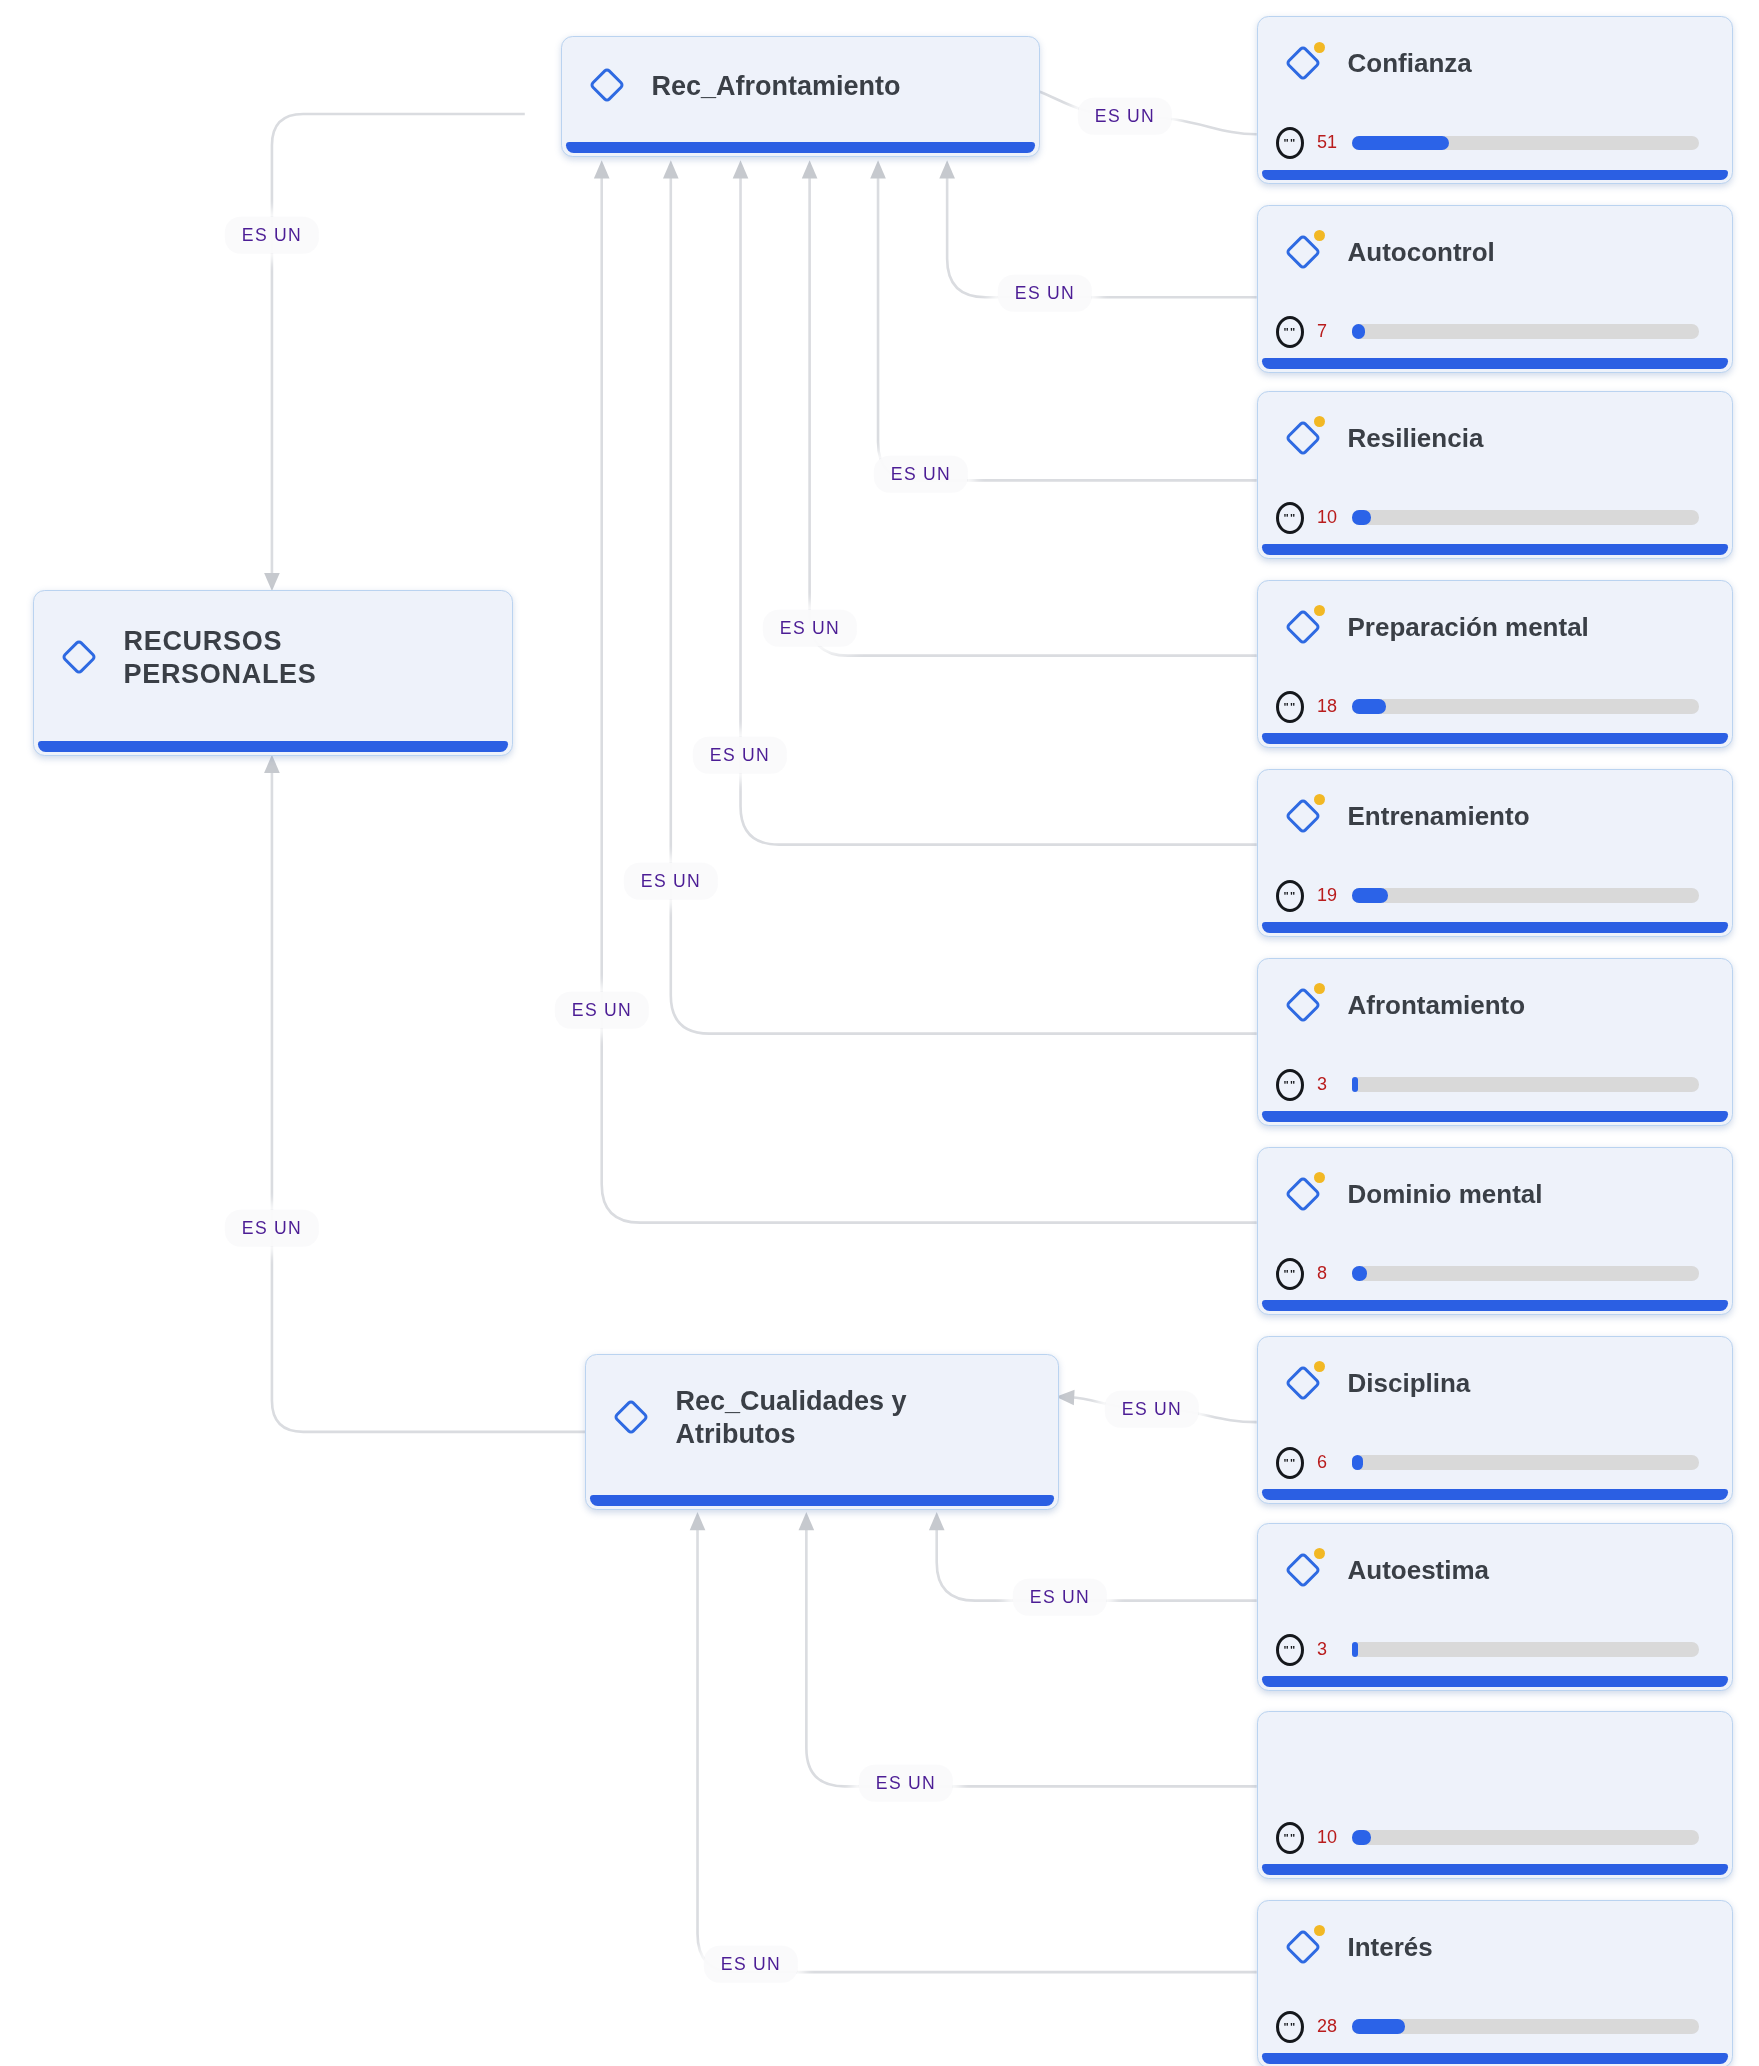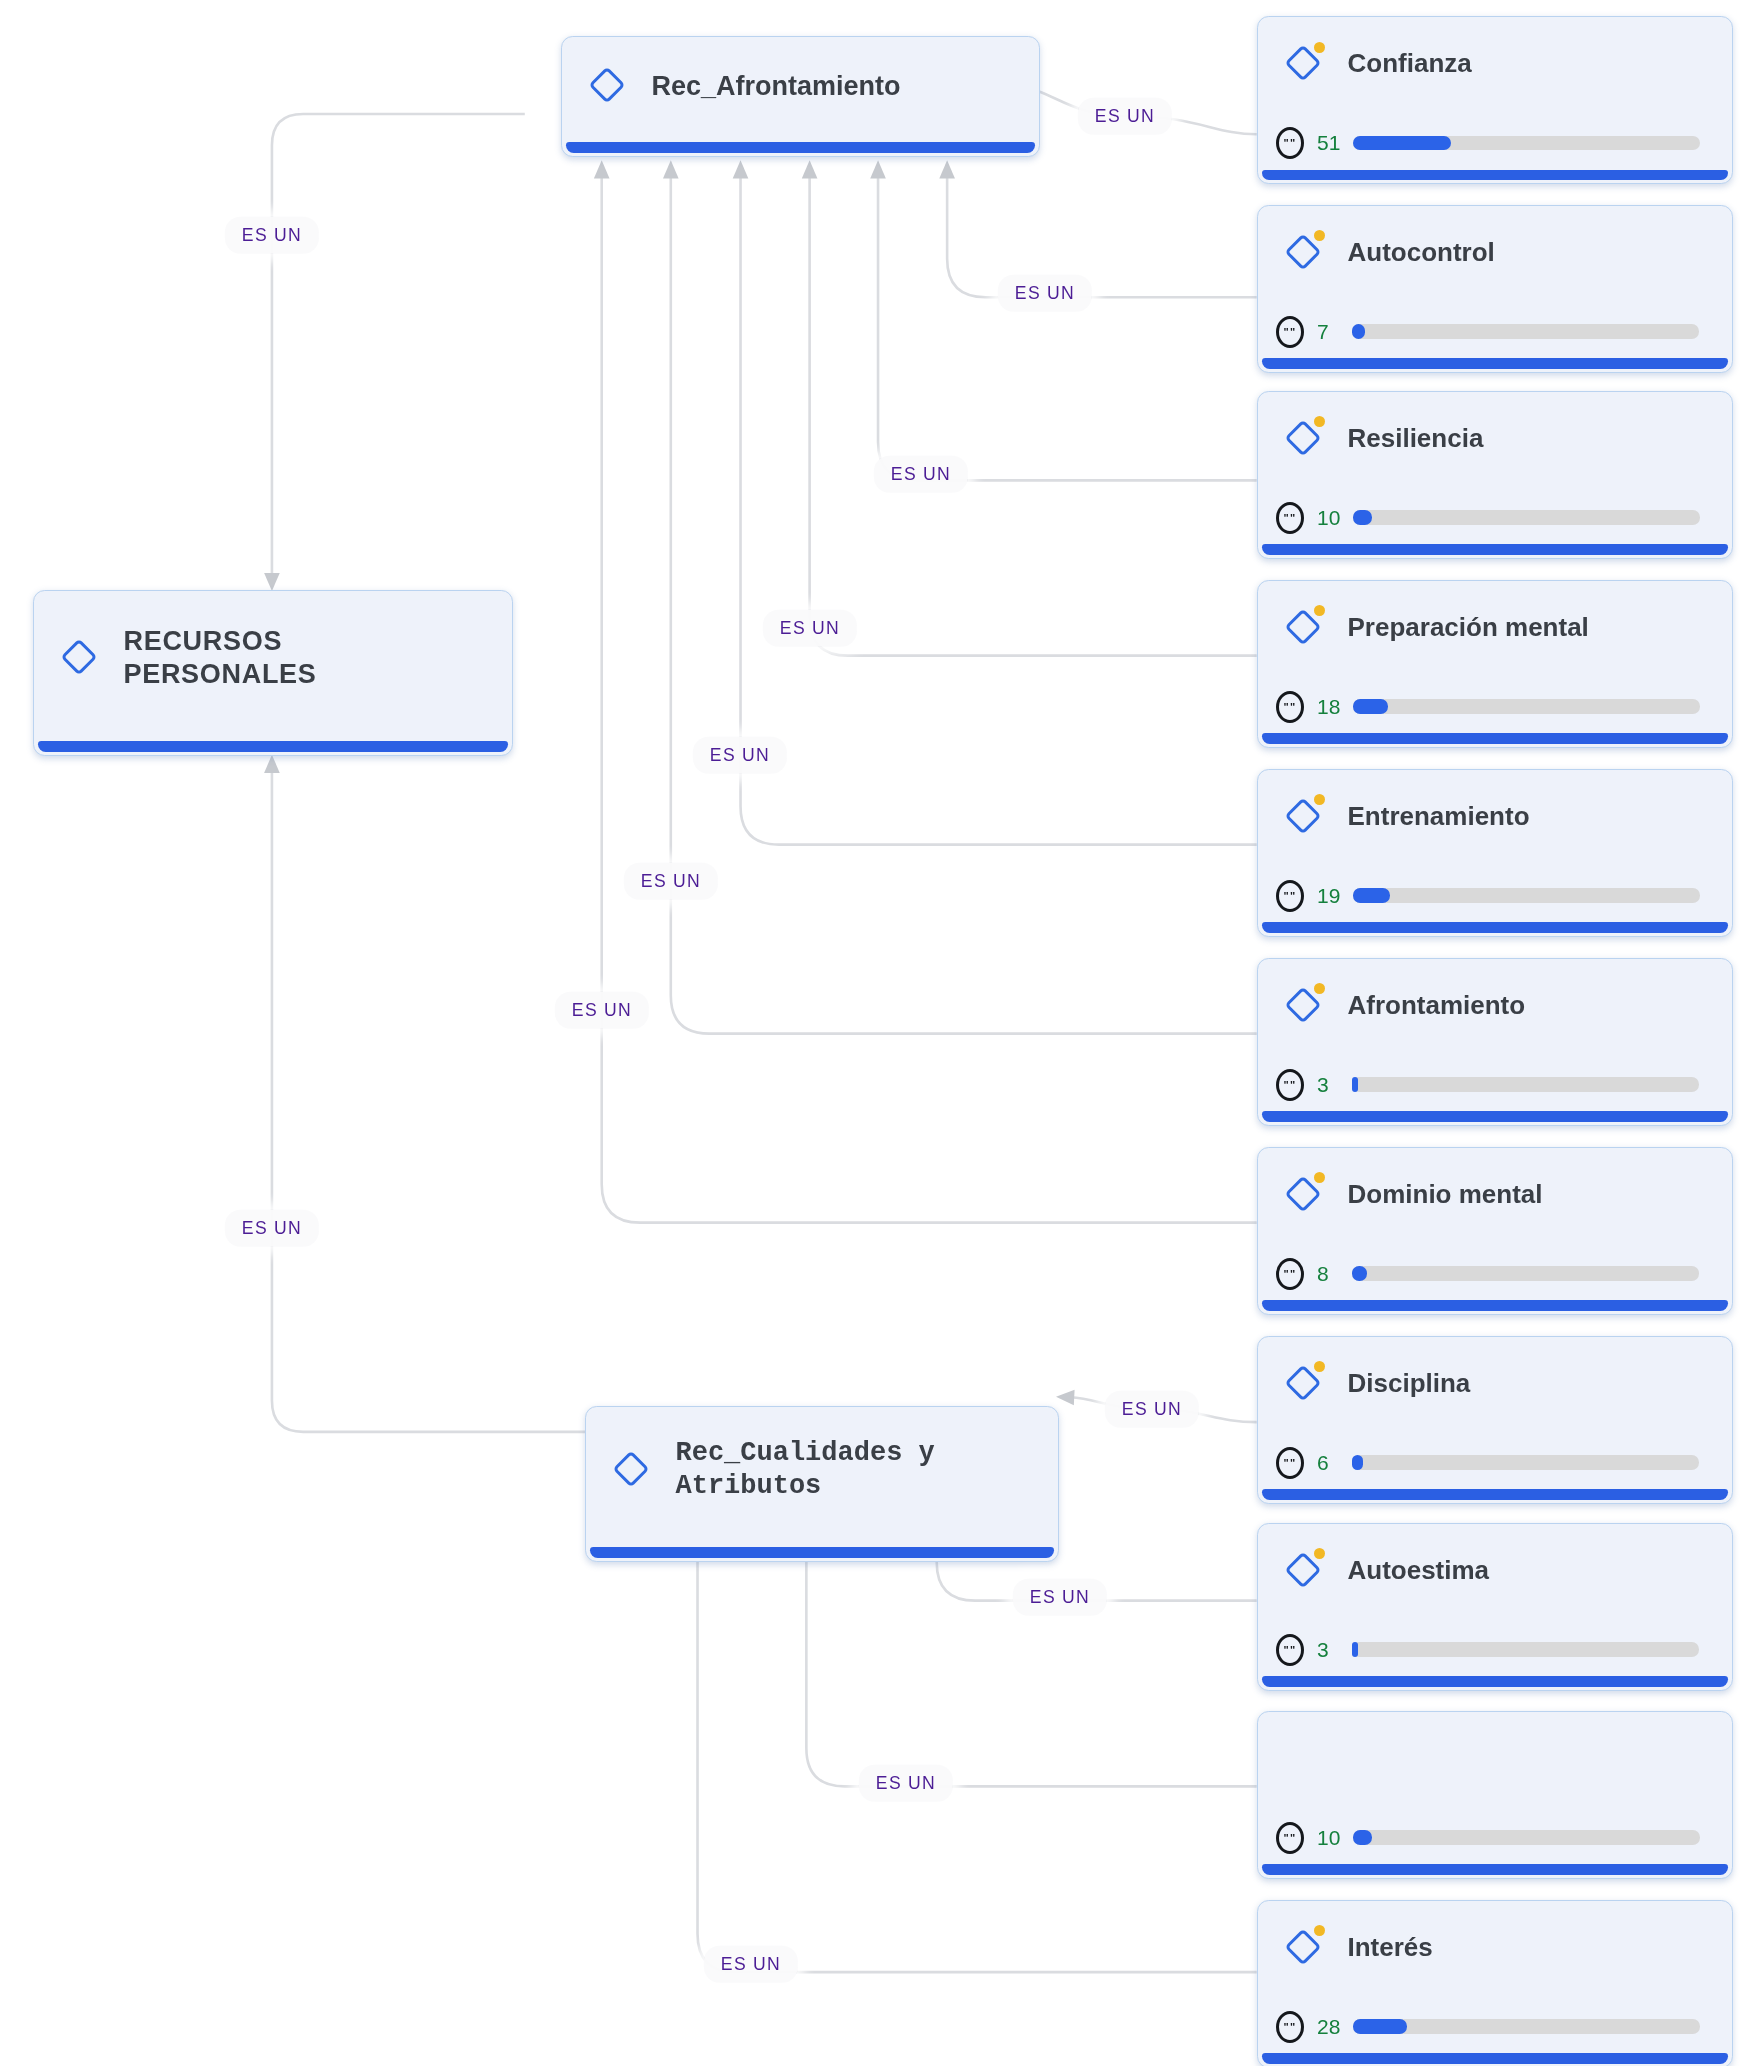"51" .count { color: #15803d -> #b91c1c; font-size: 21px -> 18px }
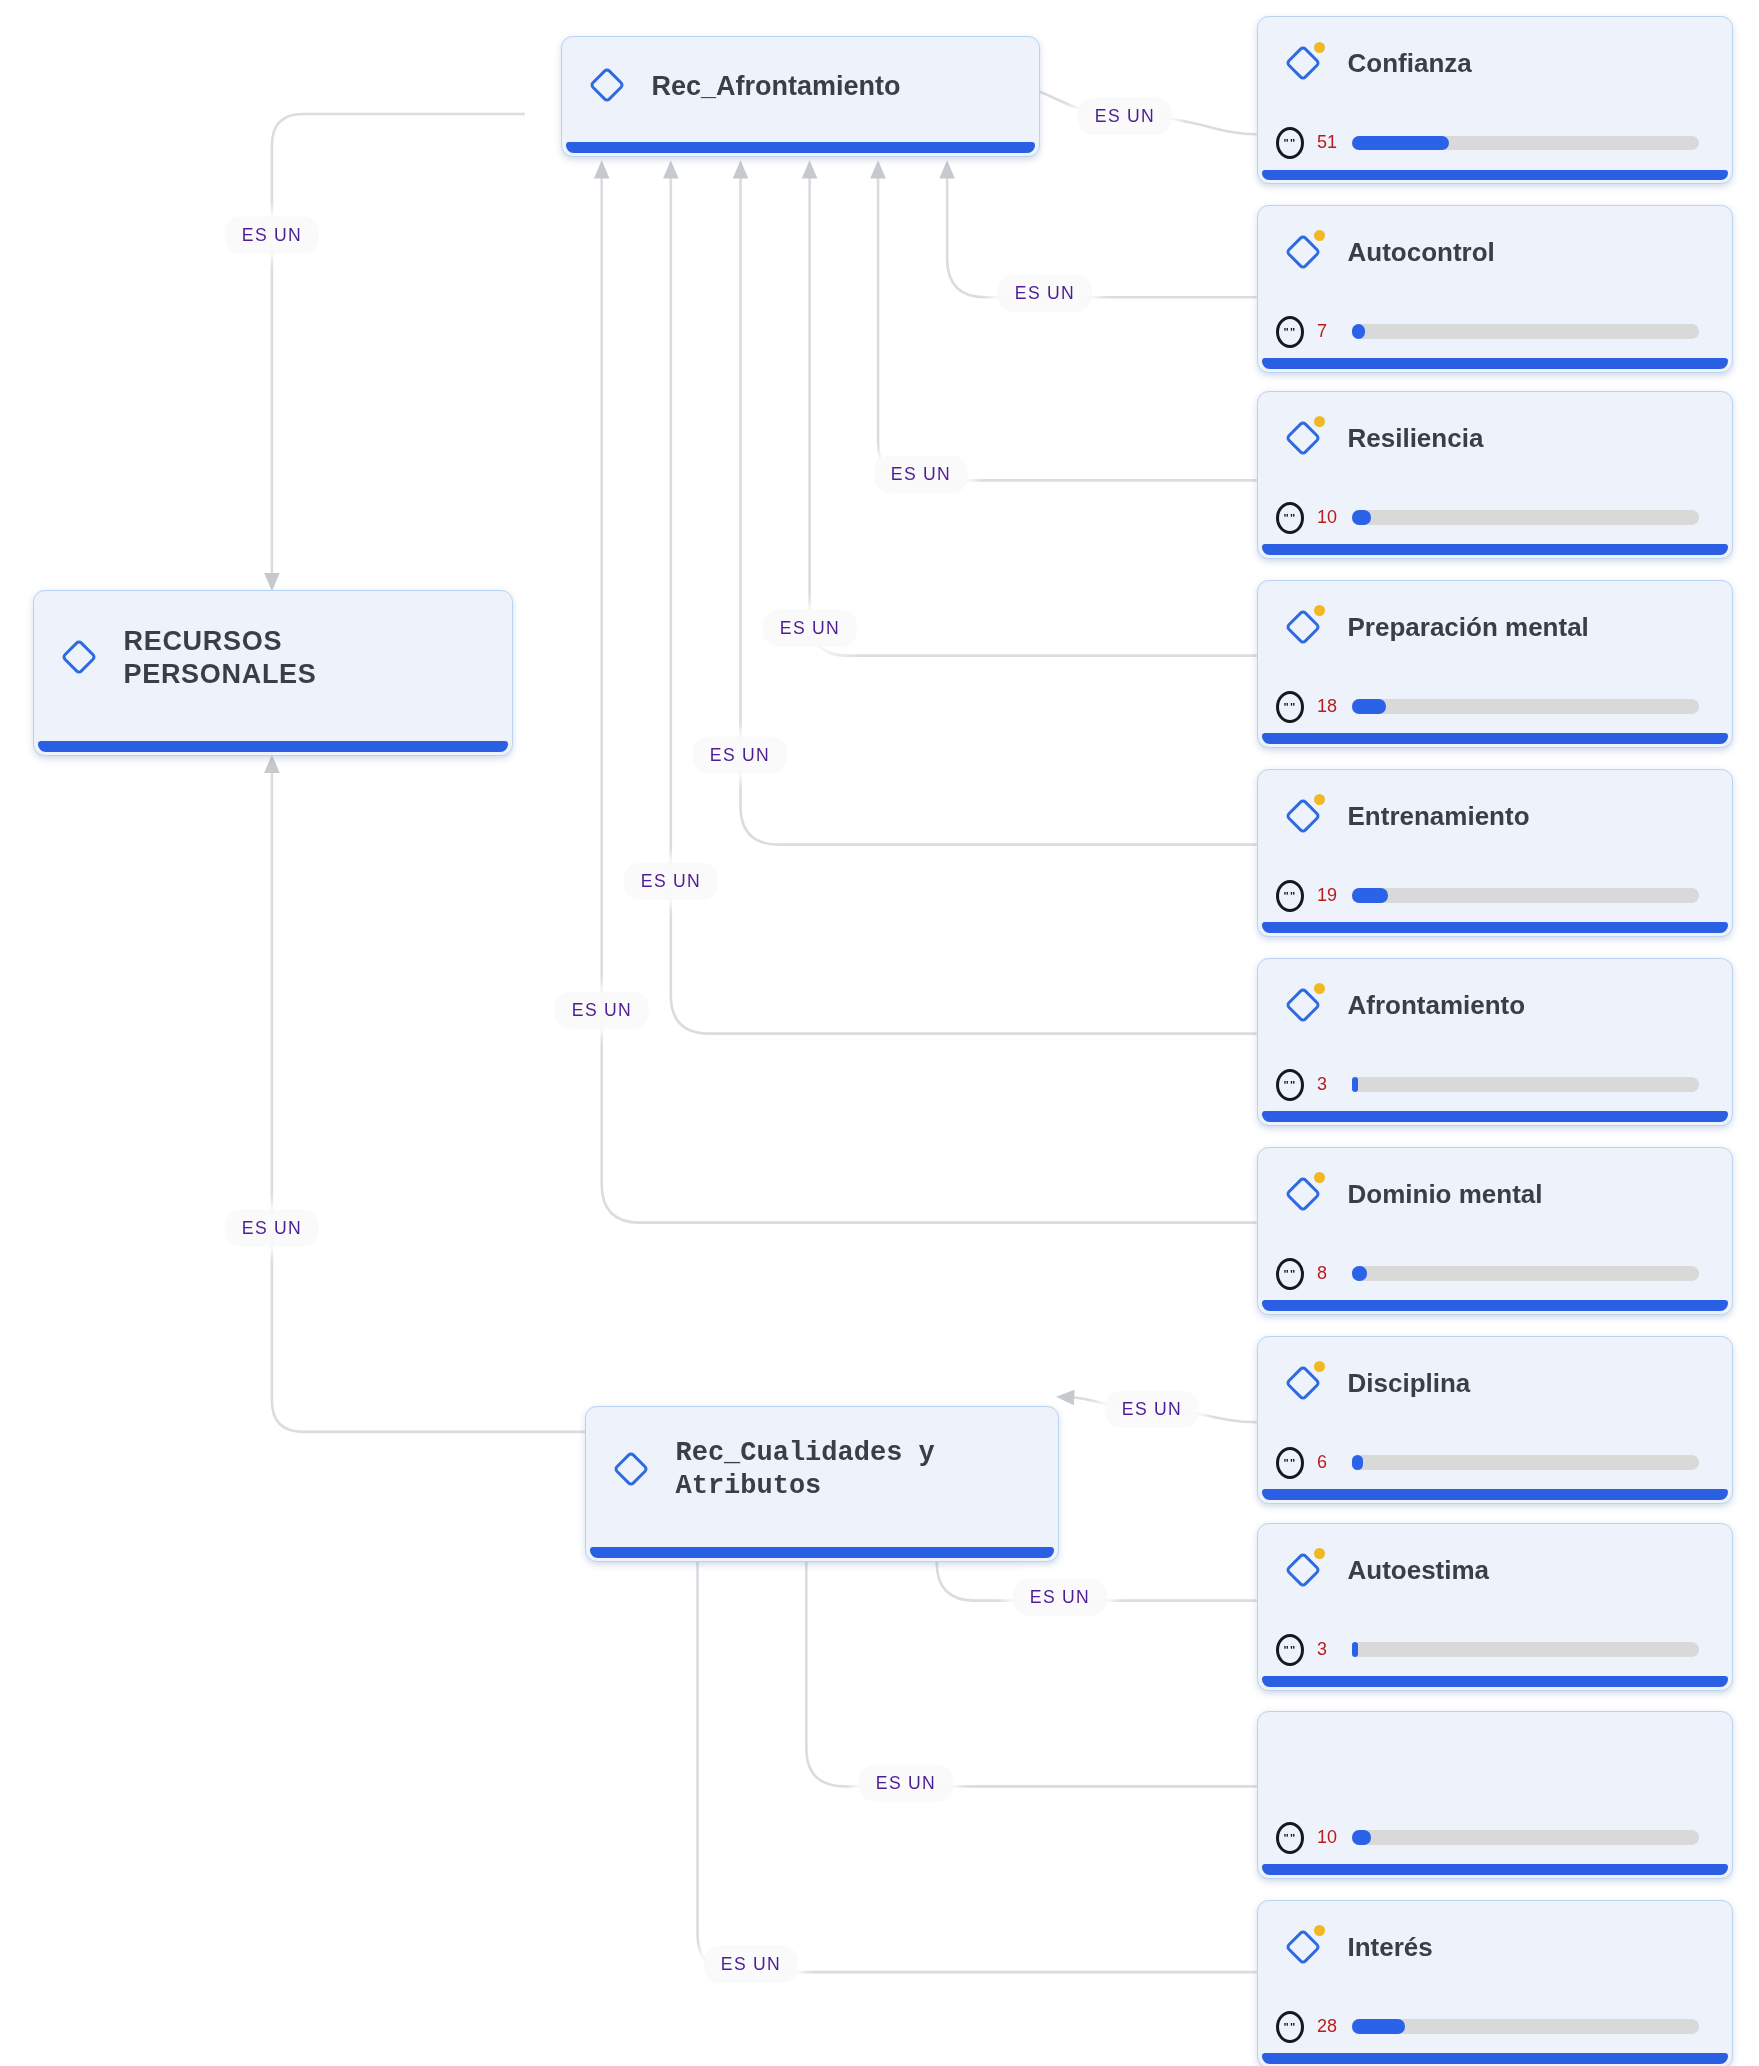"Rec_Cualidades y Atributos" #hub-cu { font-family: Liberation Mono, monospace -> none; top: 1406px -> 1354px }
